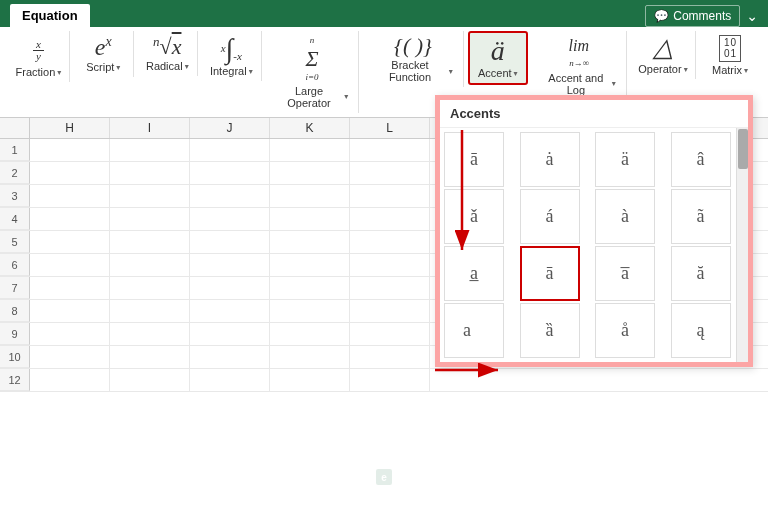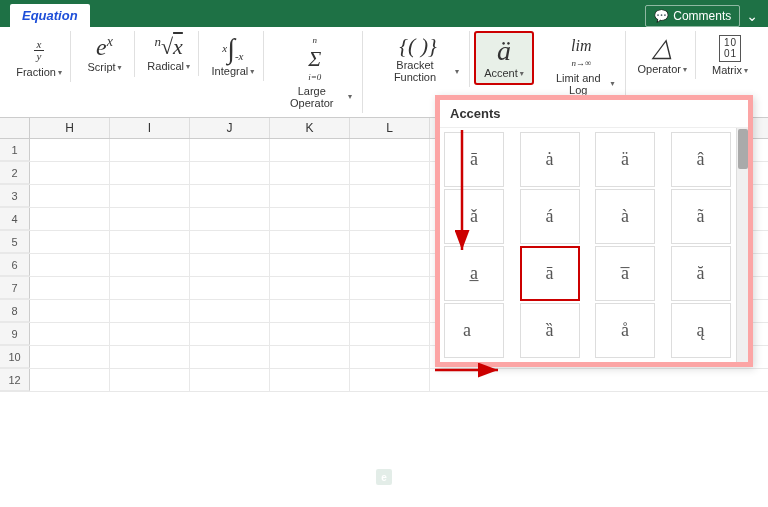"Equation" .ribbon-tab.active { color: #1d4ed8 -> #000000; font-style: italic -> none }
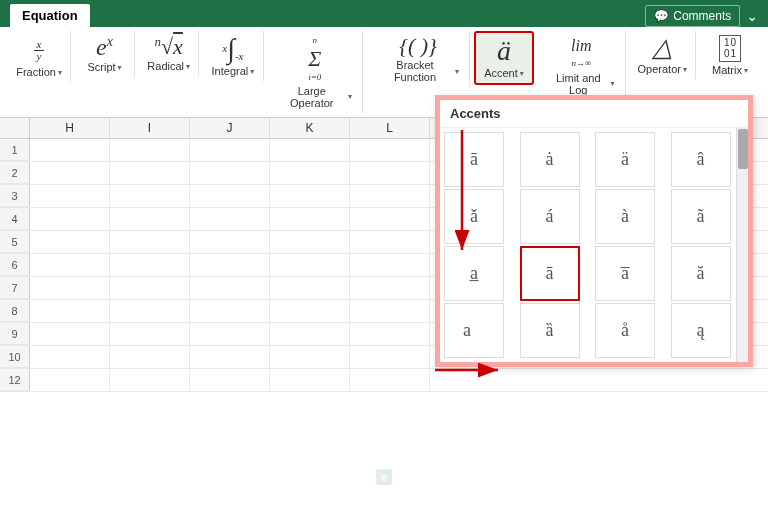"Limit and Log" span { text: Limit -> Accent }
